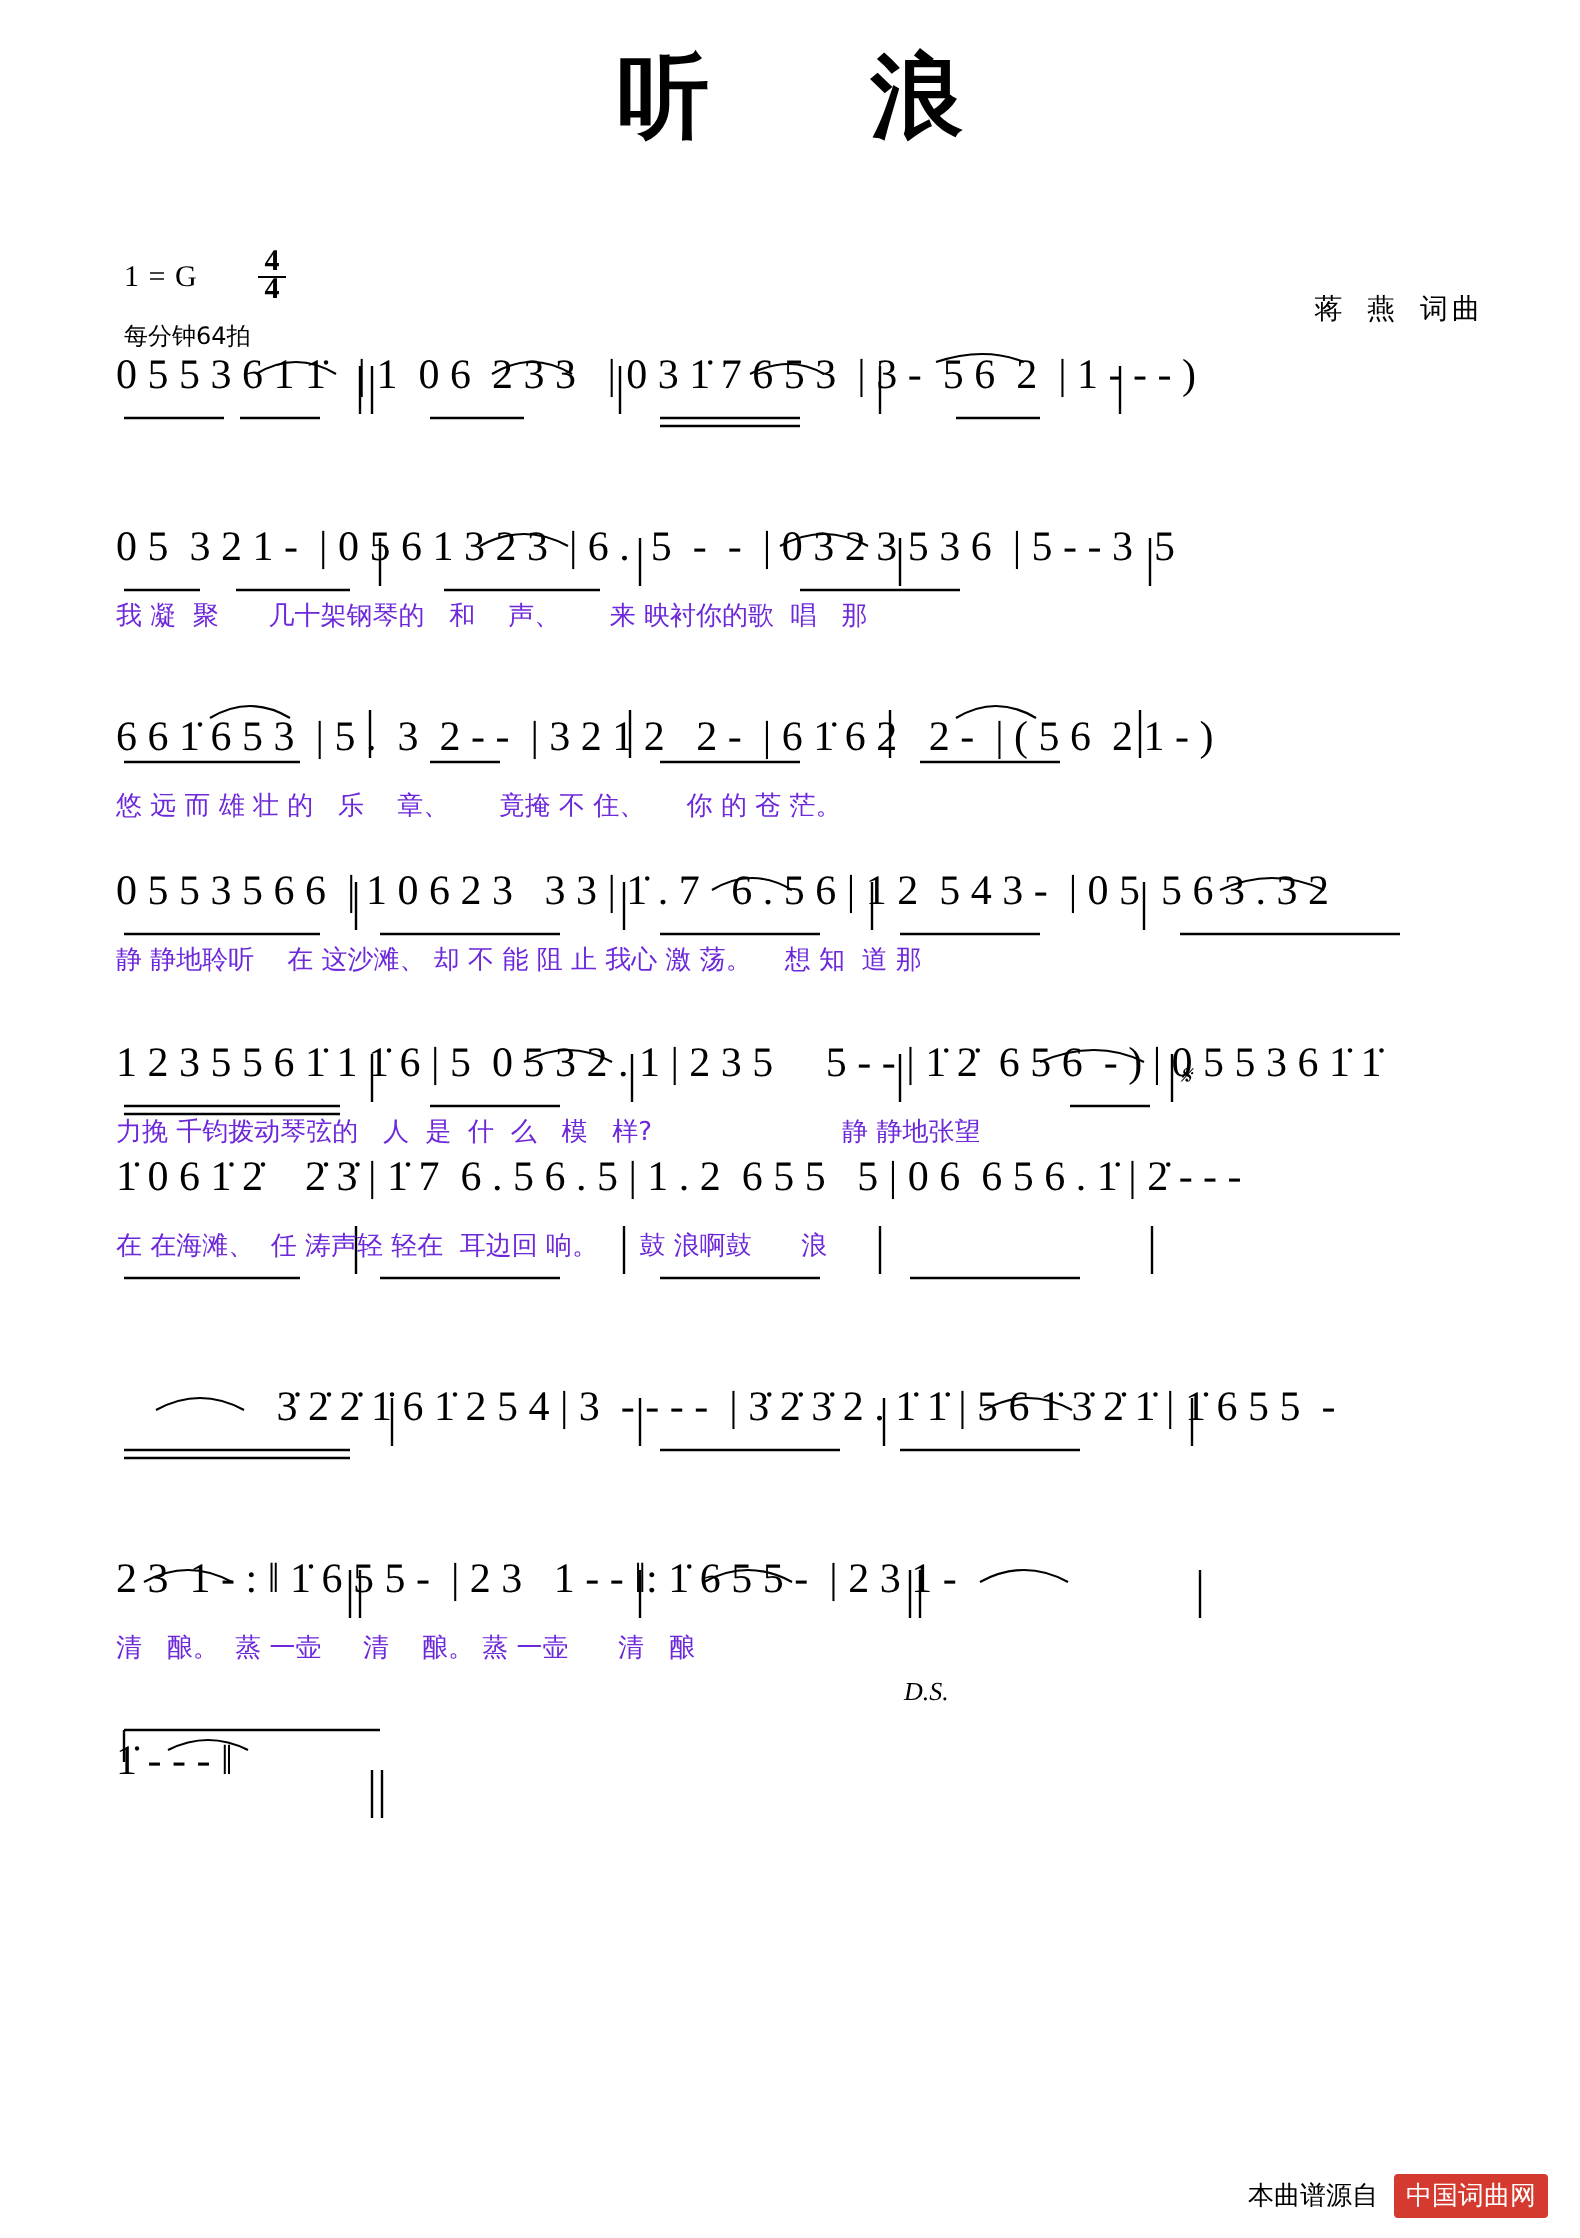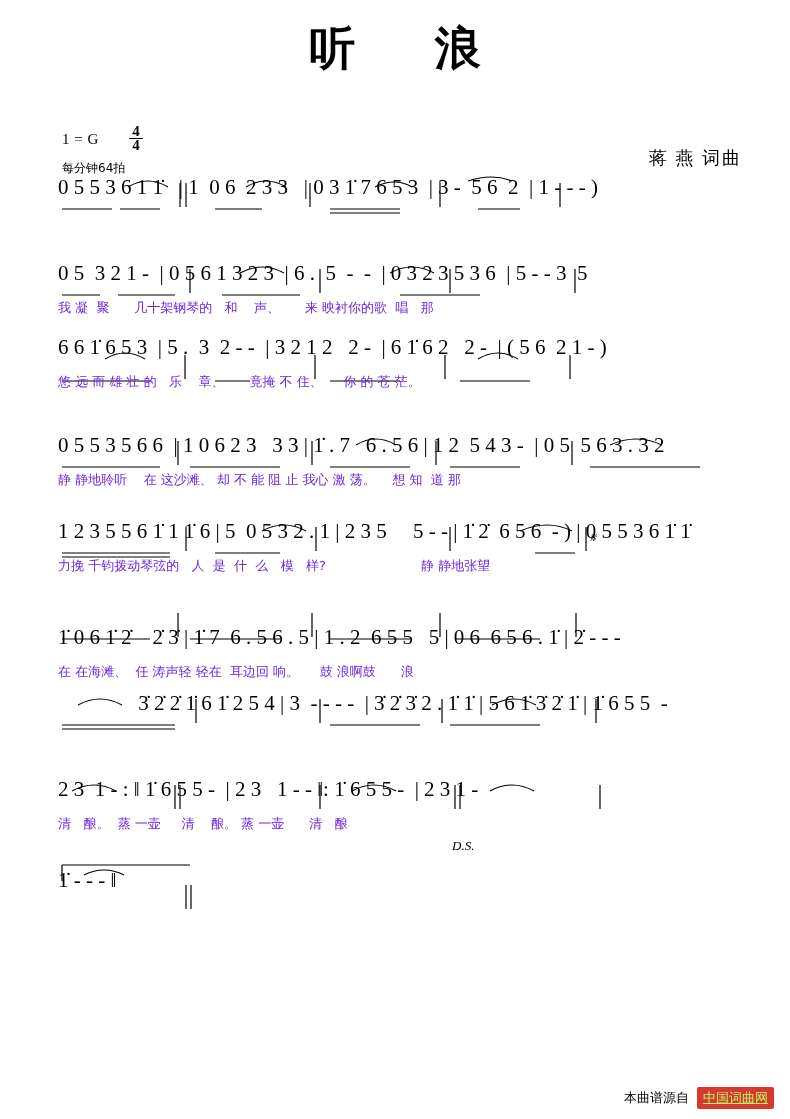"听 浪" .title { font-family: Liberation Serif, serif -> Liberation Sans, sans-serif }
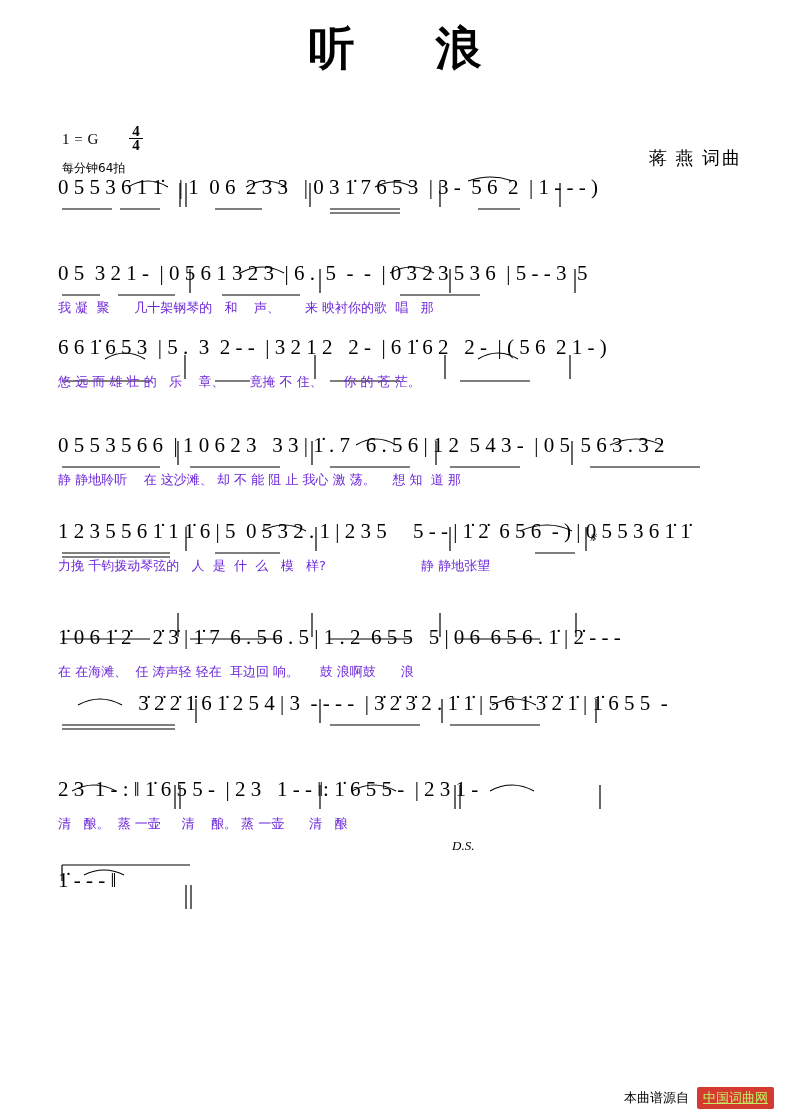"蒋 燕 词曲" .composer { font-family: Liberation Serif, serif -> Liberation Mono, monospace; font-size: 18px -> 14px }
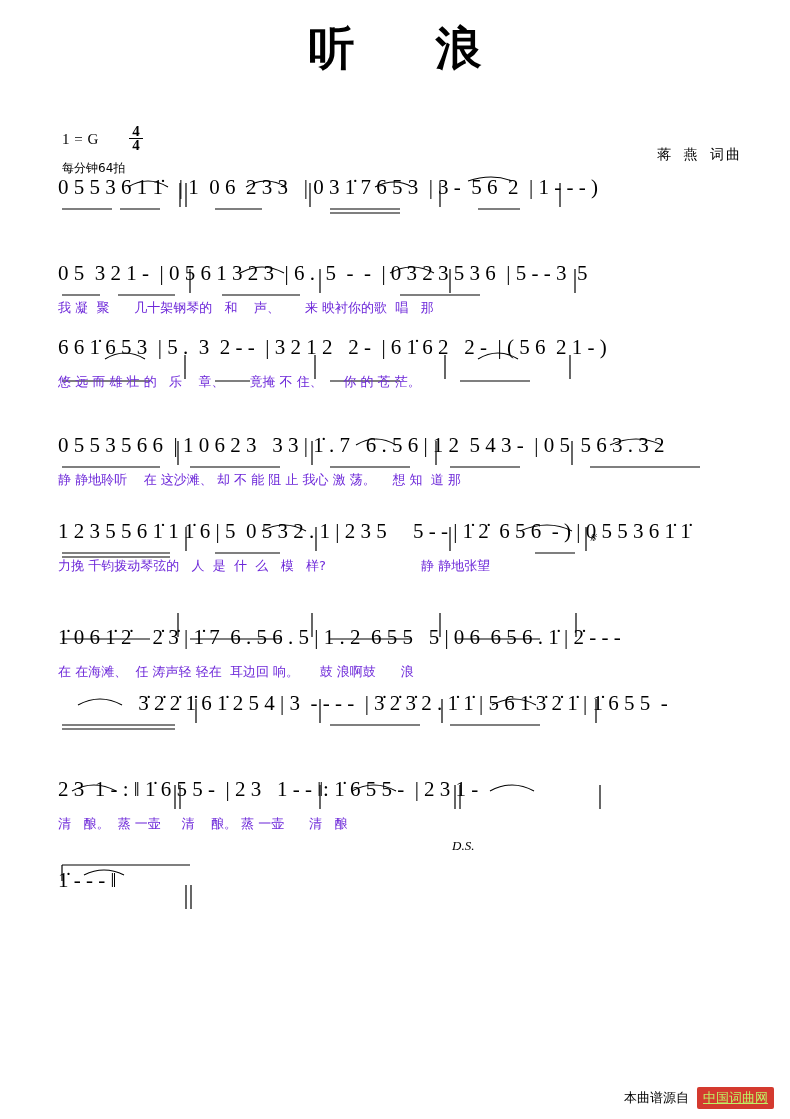"6 6 1̇ 6 5" div.line { top: 335px -> 356px }
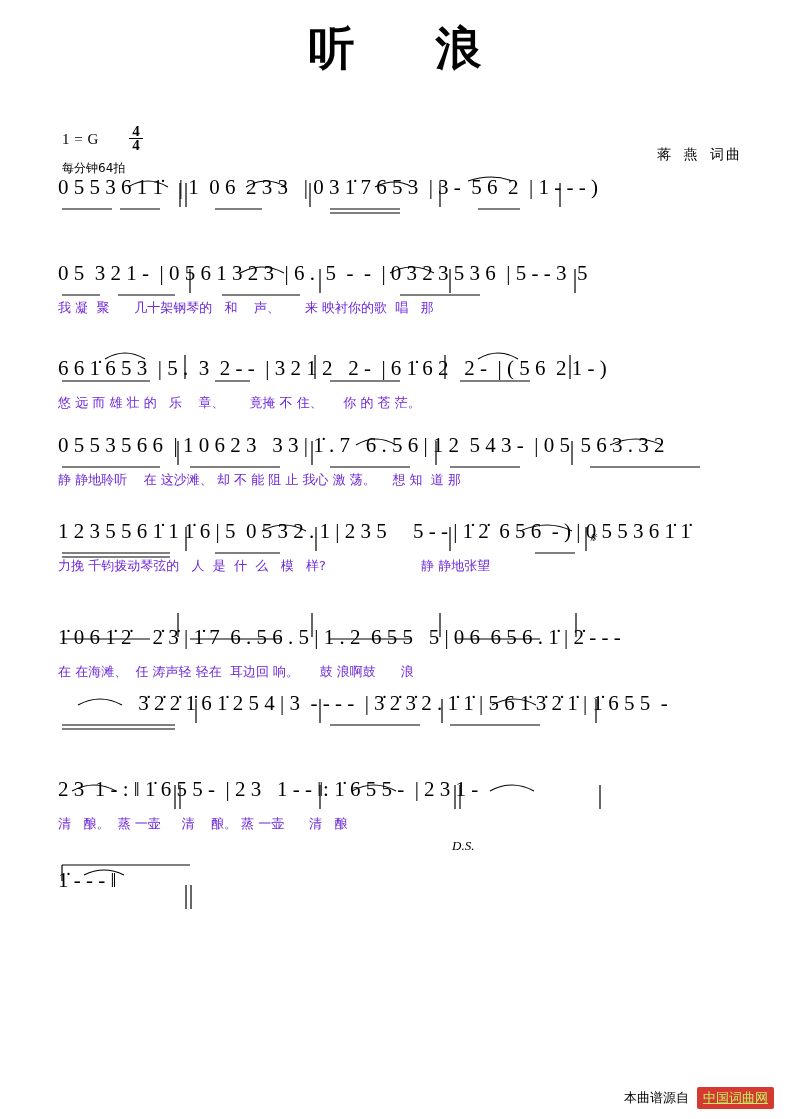"1̇ 0 6 1̇ 2̇" div.line { top: 625px -> 576px }
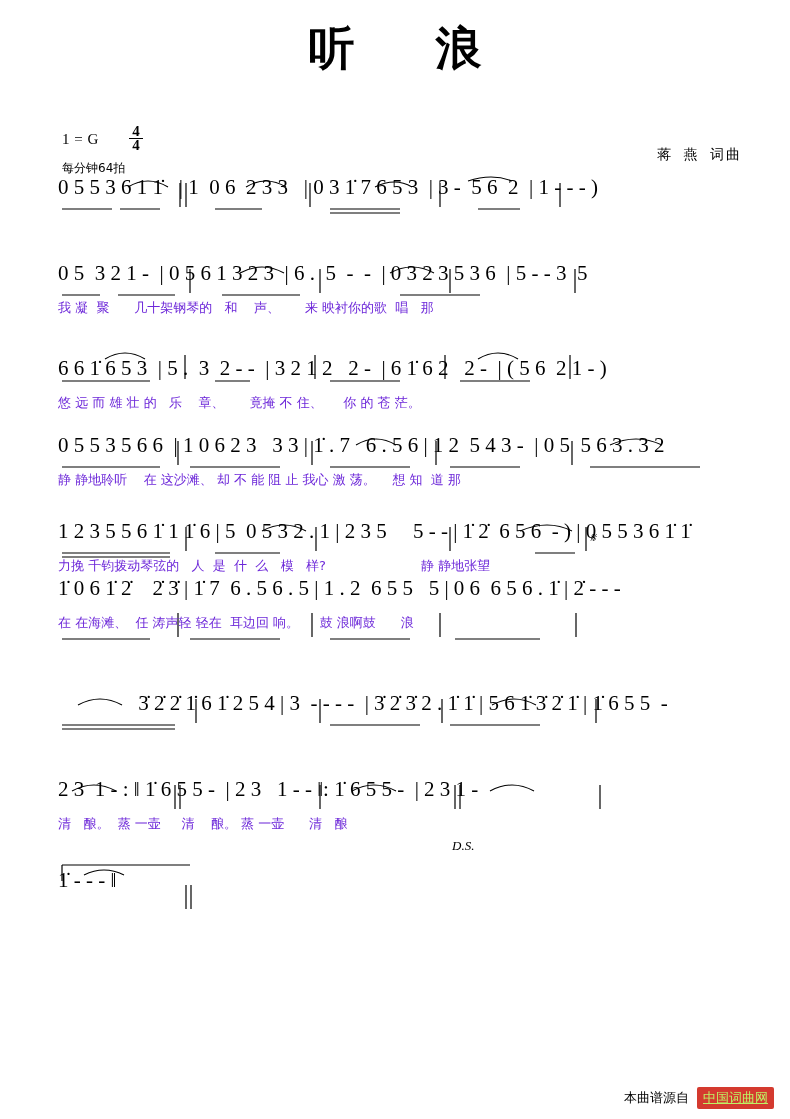"中国词曲网" .footer .site { color: #bef264 -> #ffffff; text-decoration: underline -> none }
